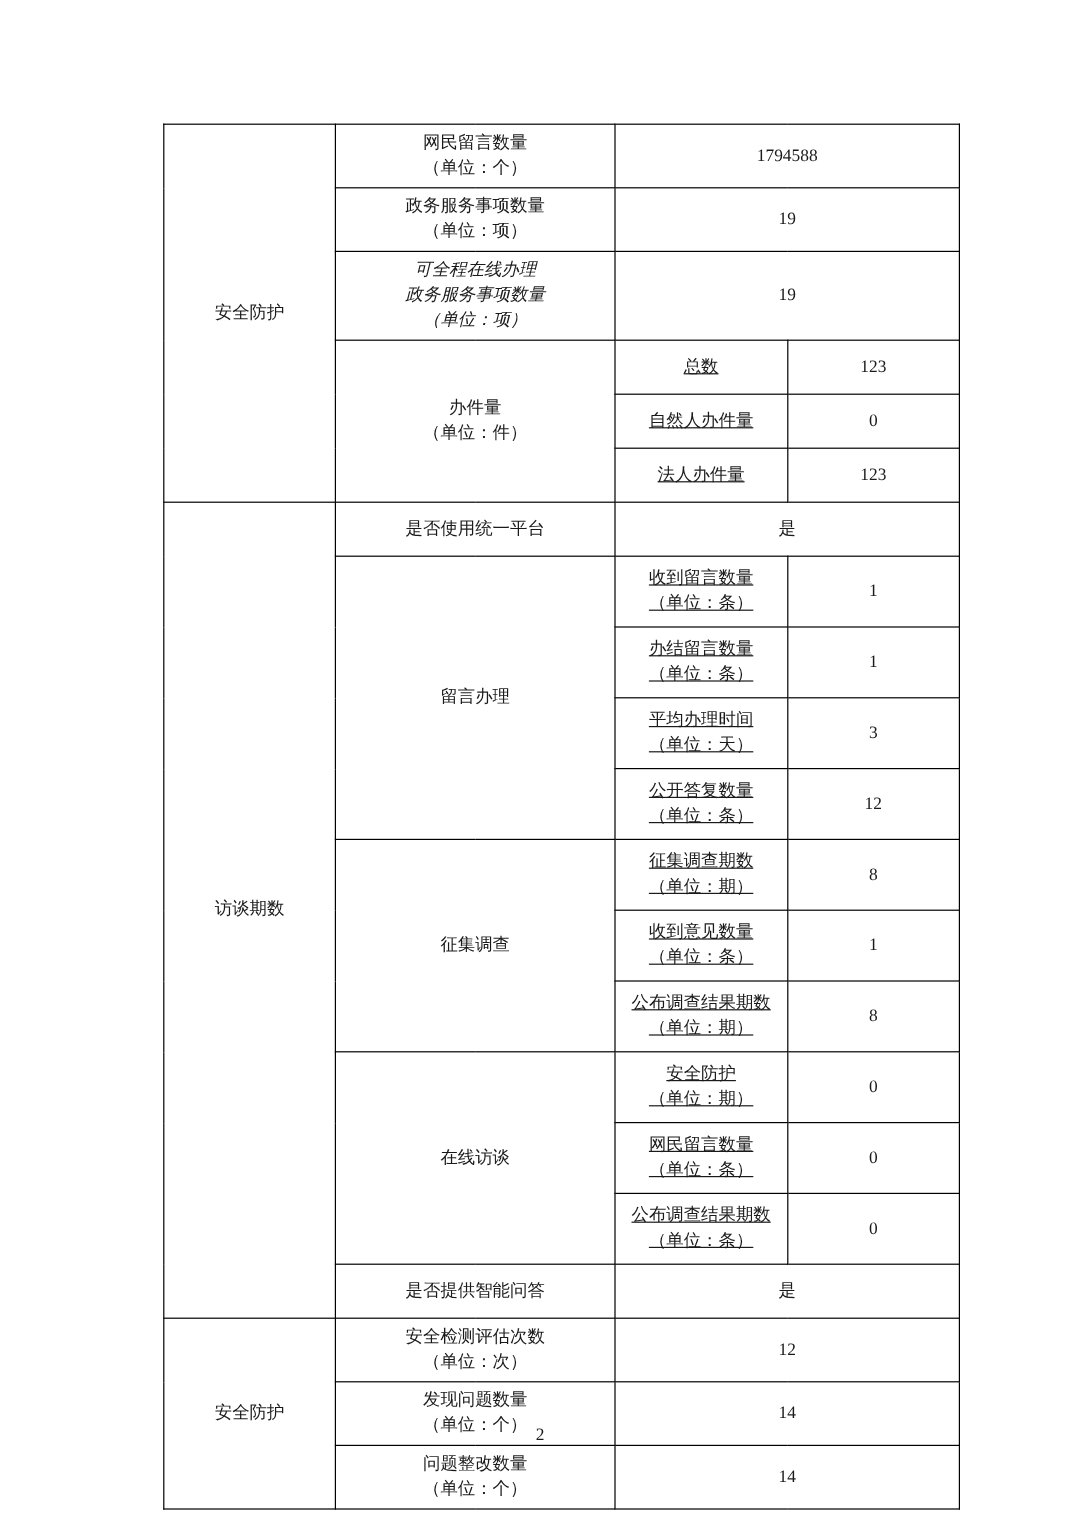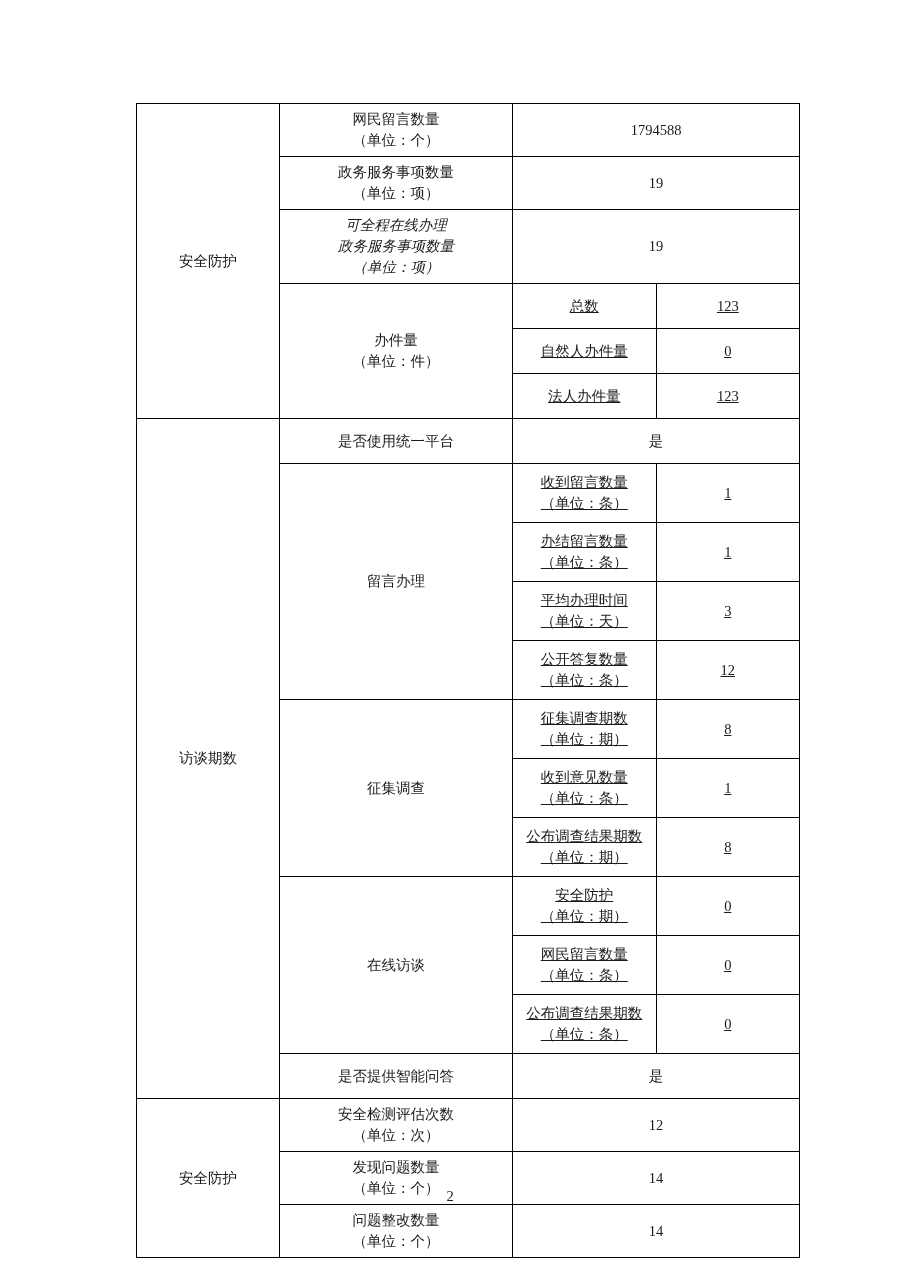"123" td.val { text-decoration: underline -> none }
